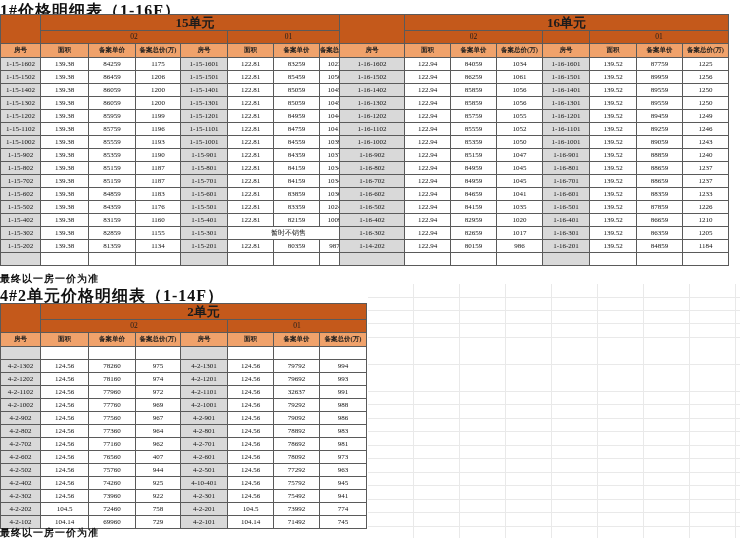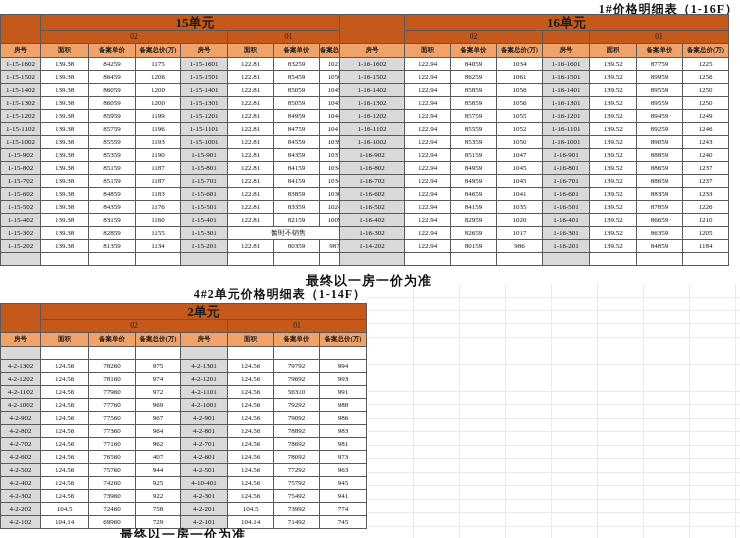"1#价格明细表（1-16F）" .title { font-size: 12px -> 16px; text-align: right -> left }
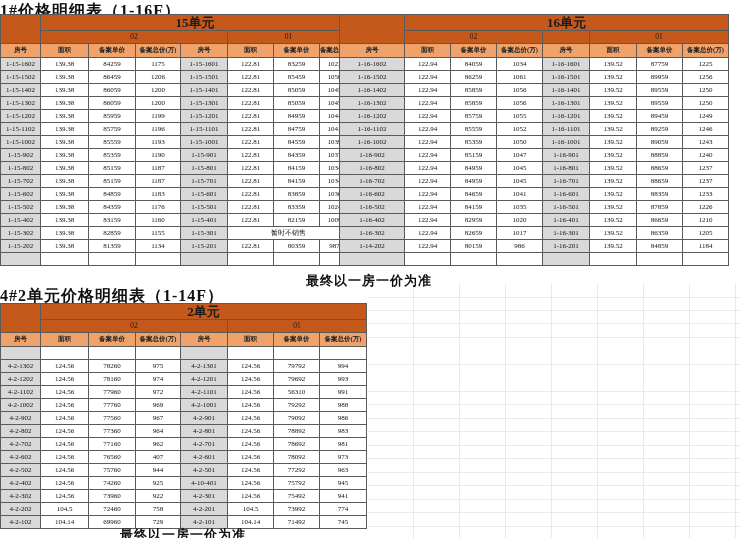"最终以一房一价为准" .footnote { font-size: 13px -> 10px; text-align: center -> left }
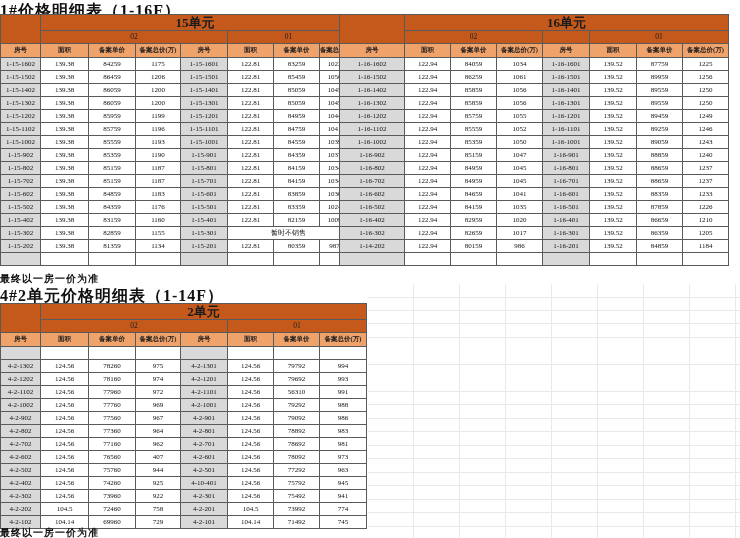"56310" td { text: 56310 -> 32637 }
